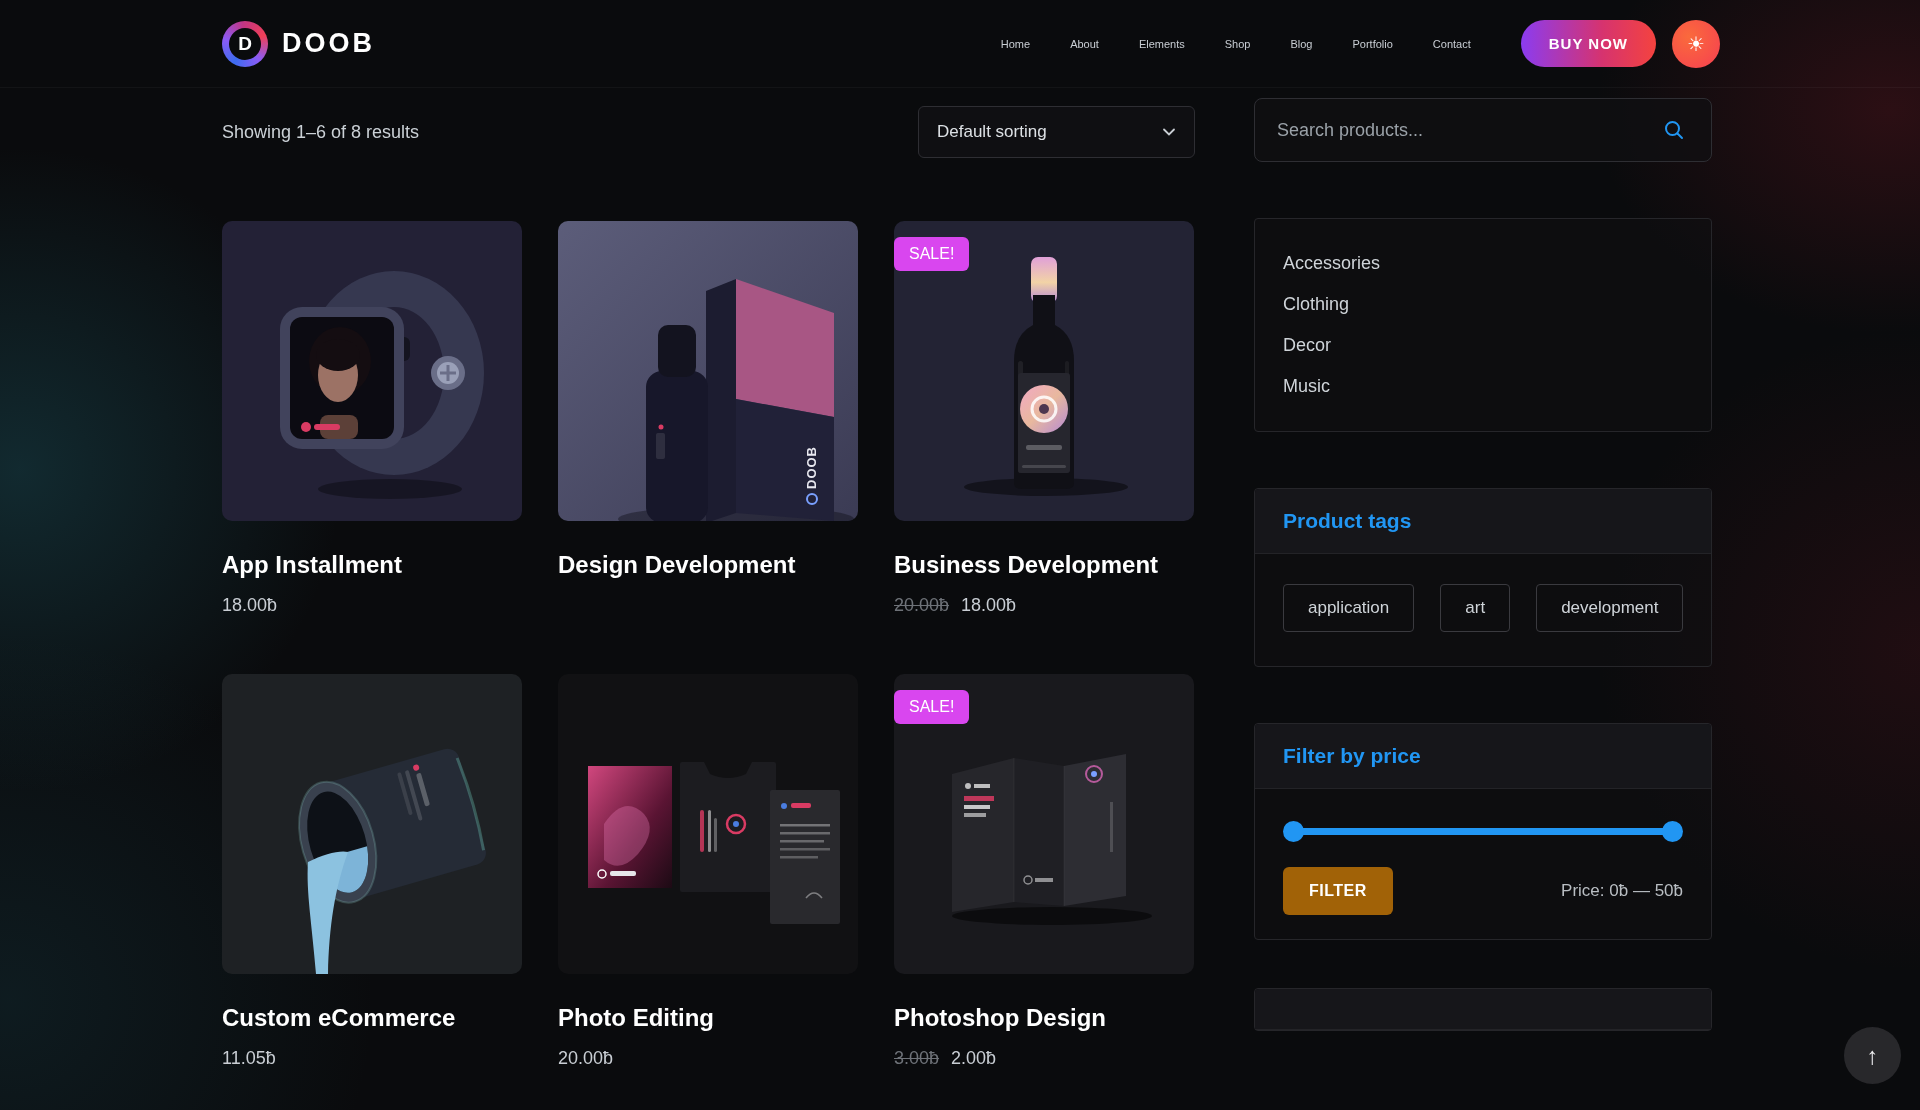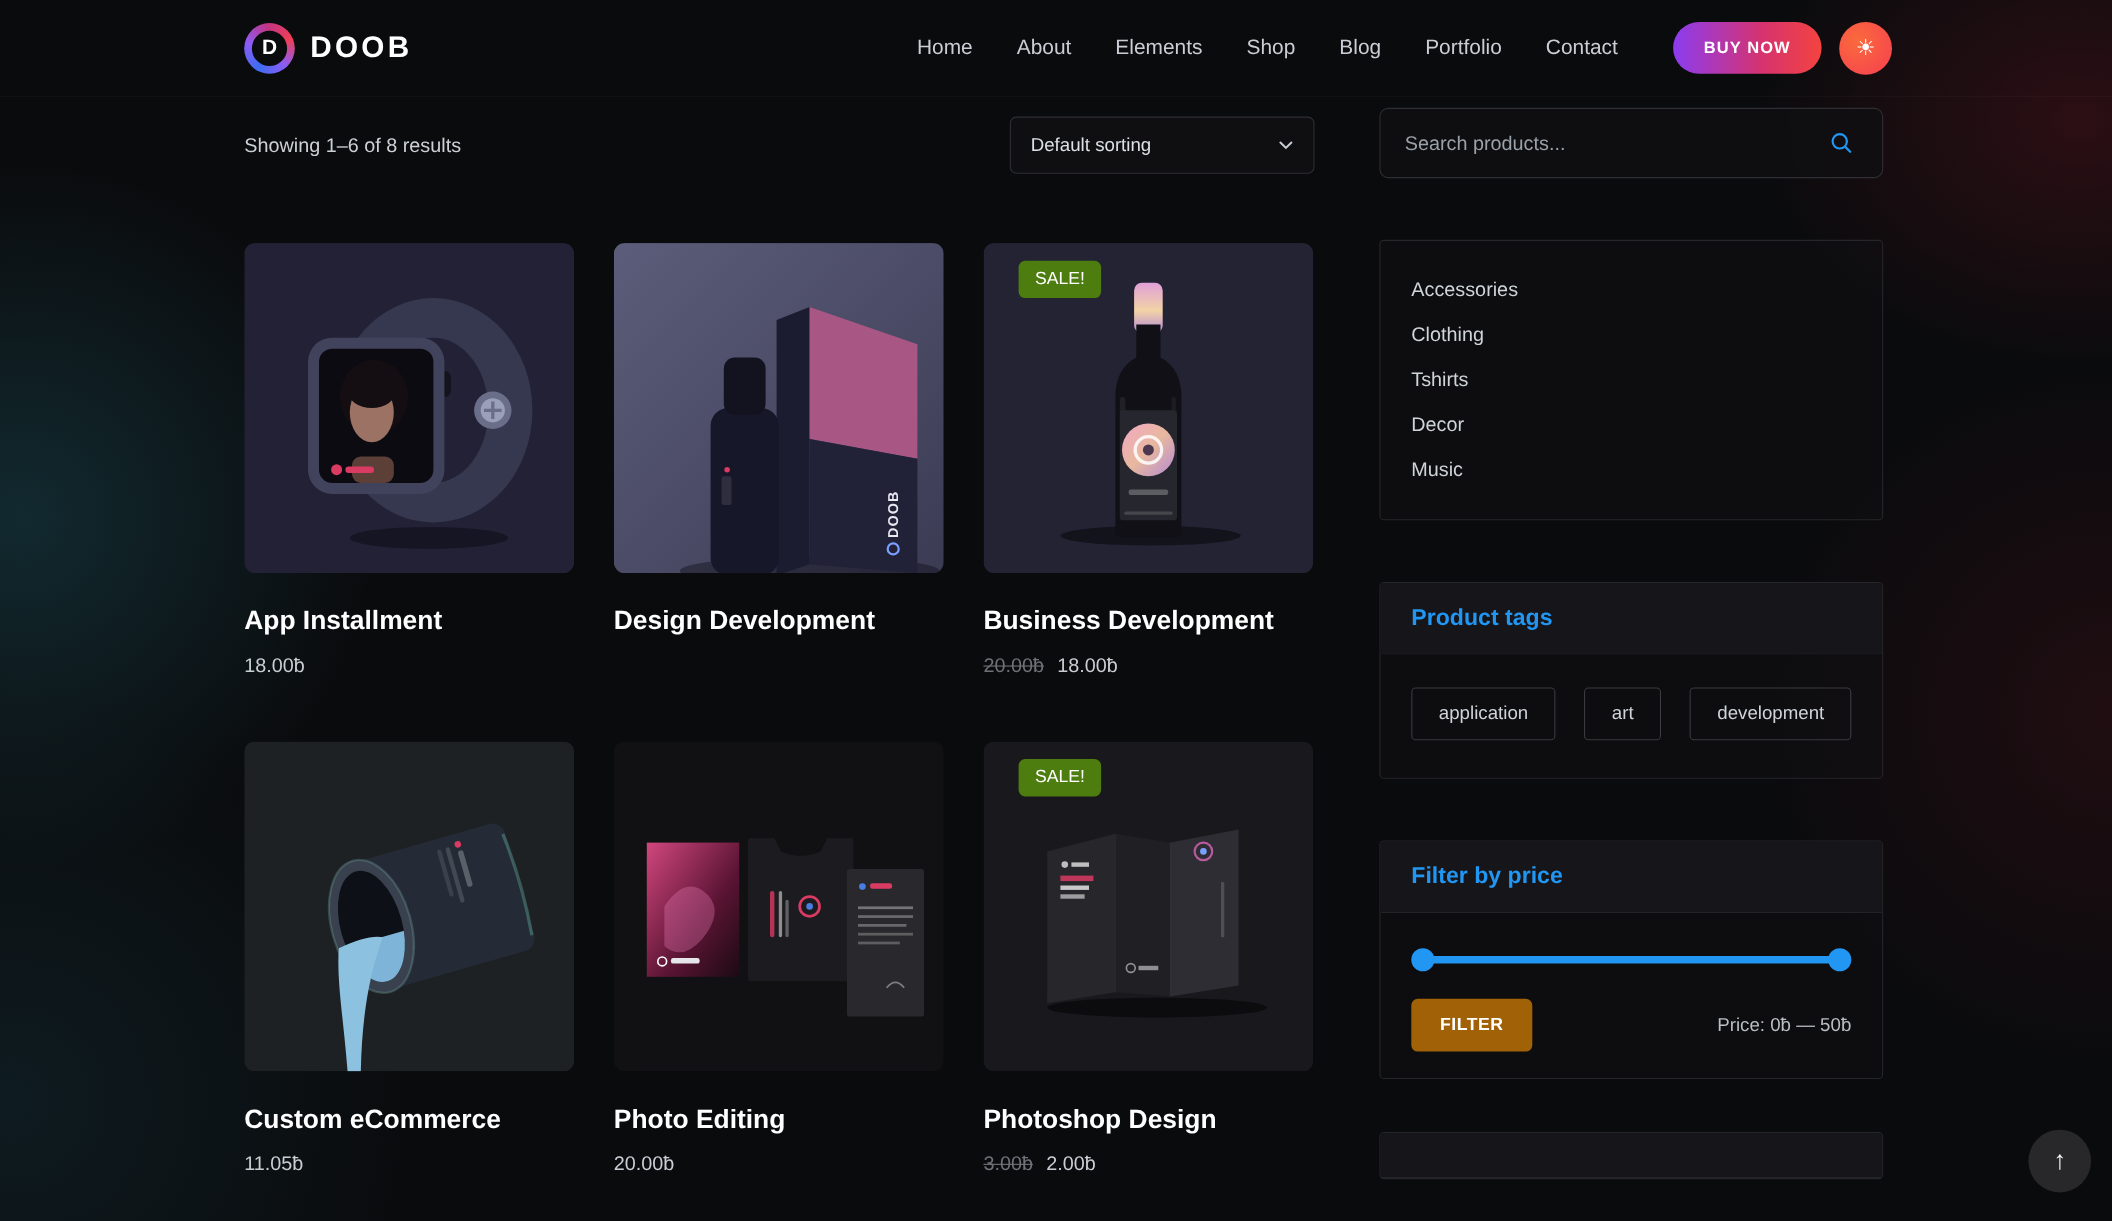"Home" .nav a { font-size: 19px -> 11px }
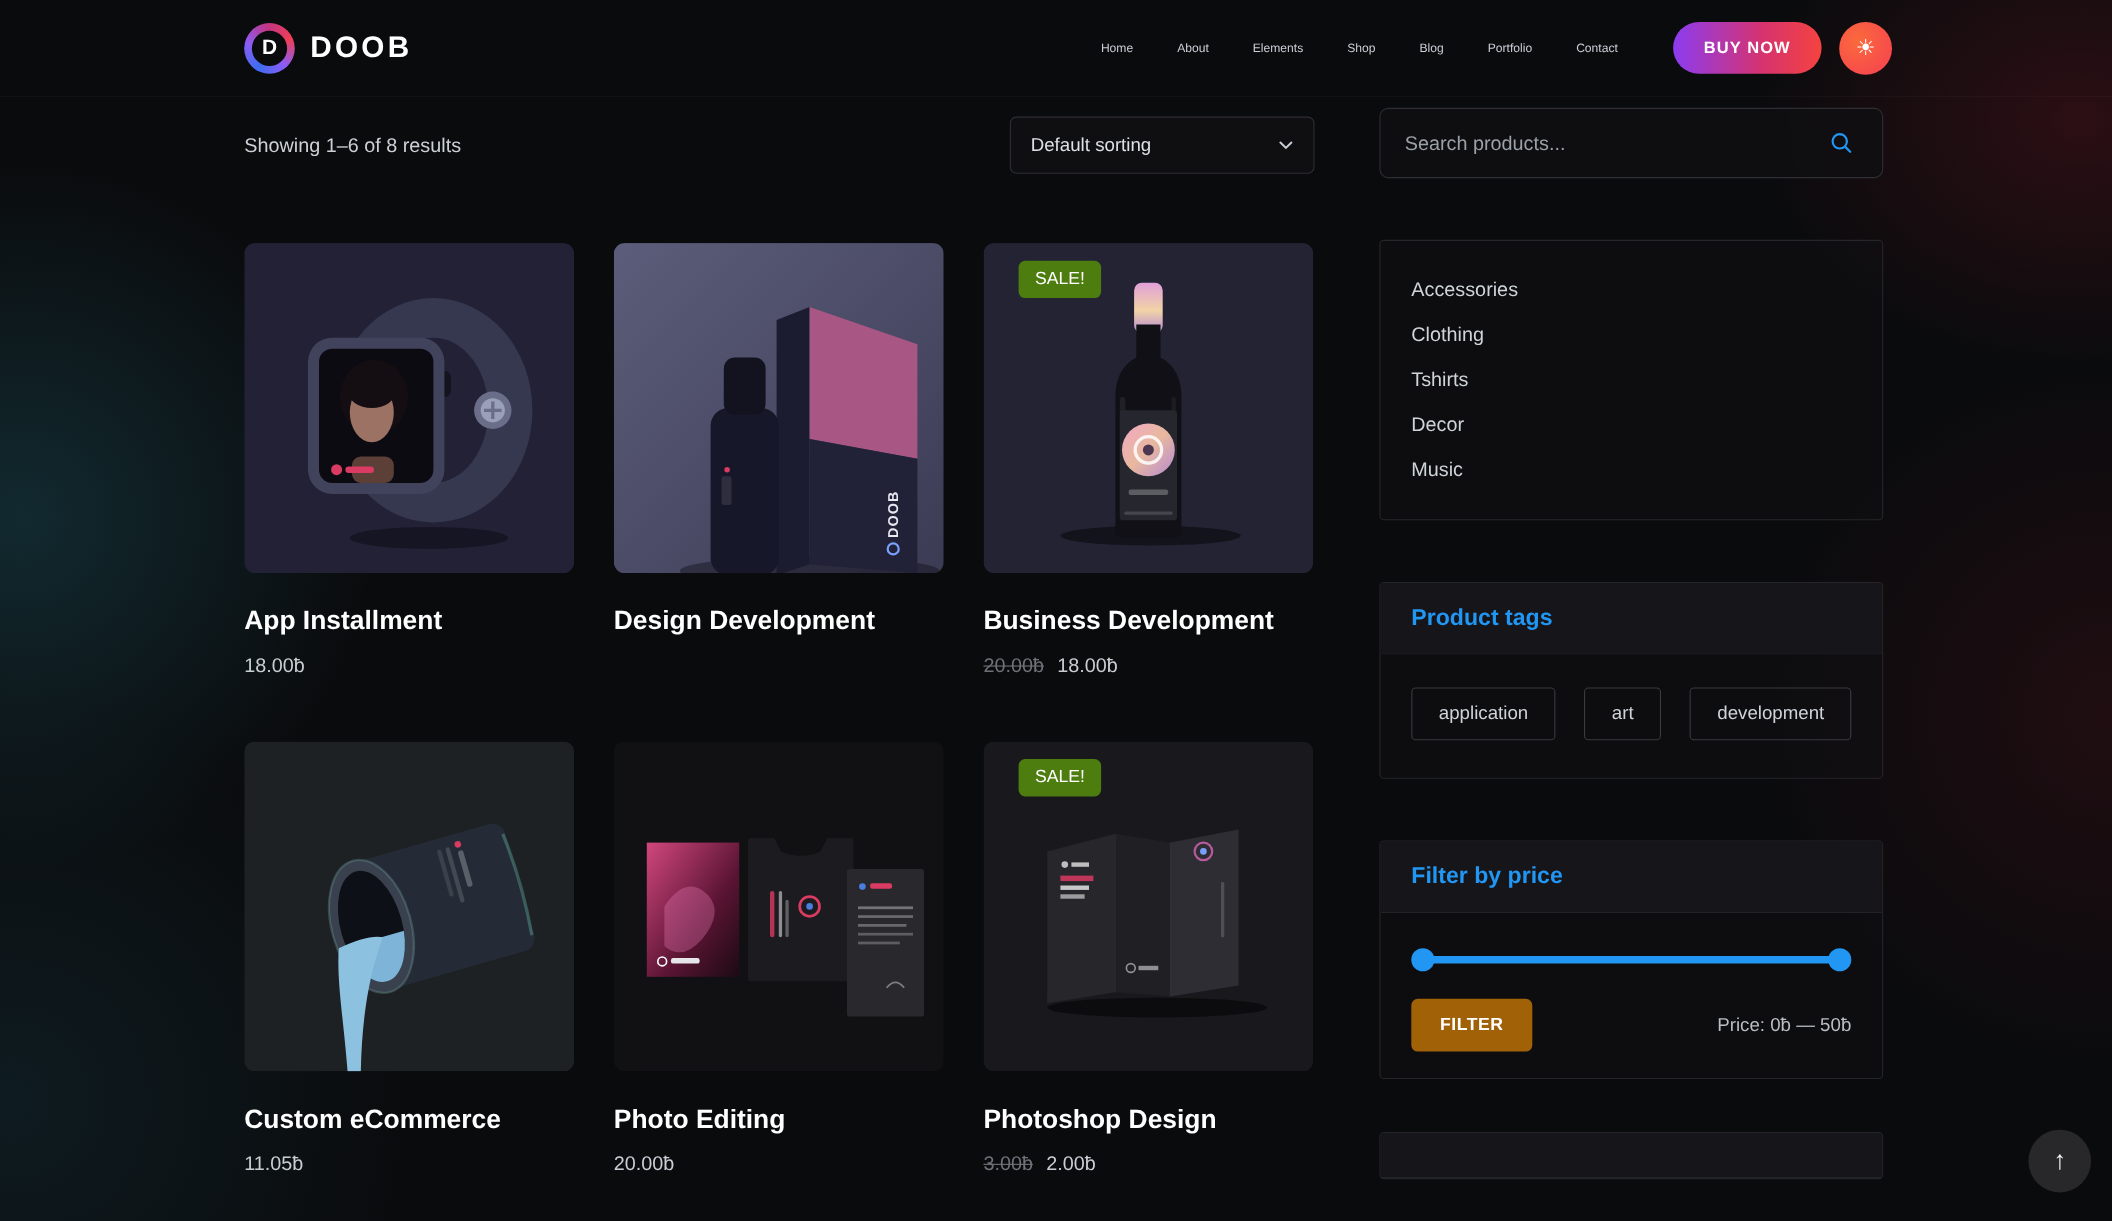"SALE!" .sale-badge { background: #4d7c0f -> #d946ef; left: 32px -> 0 }
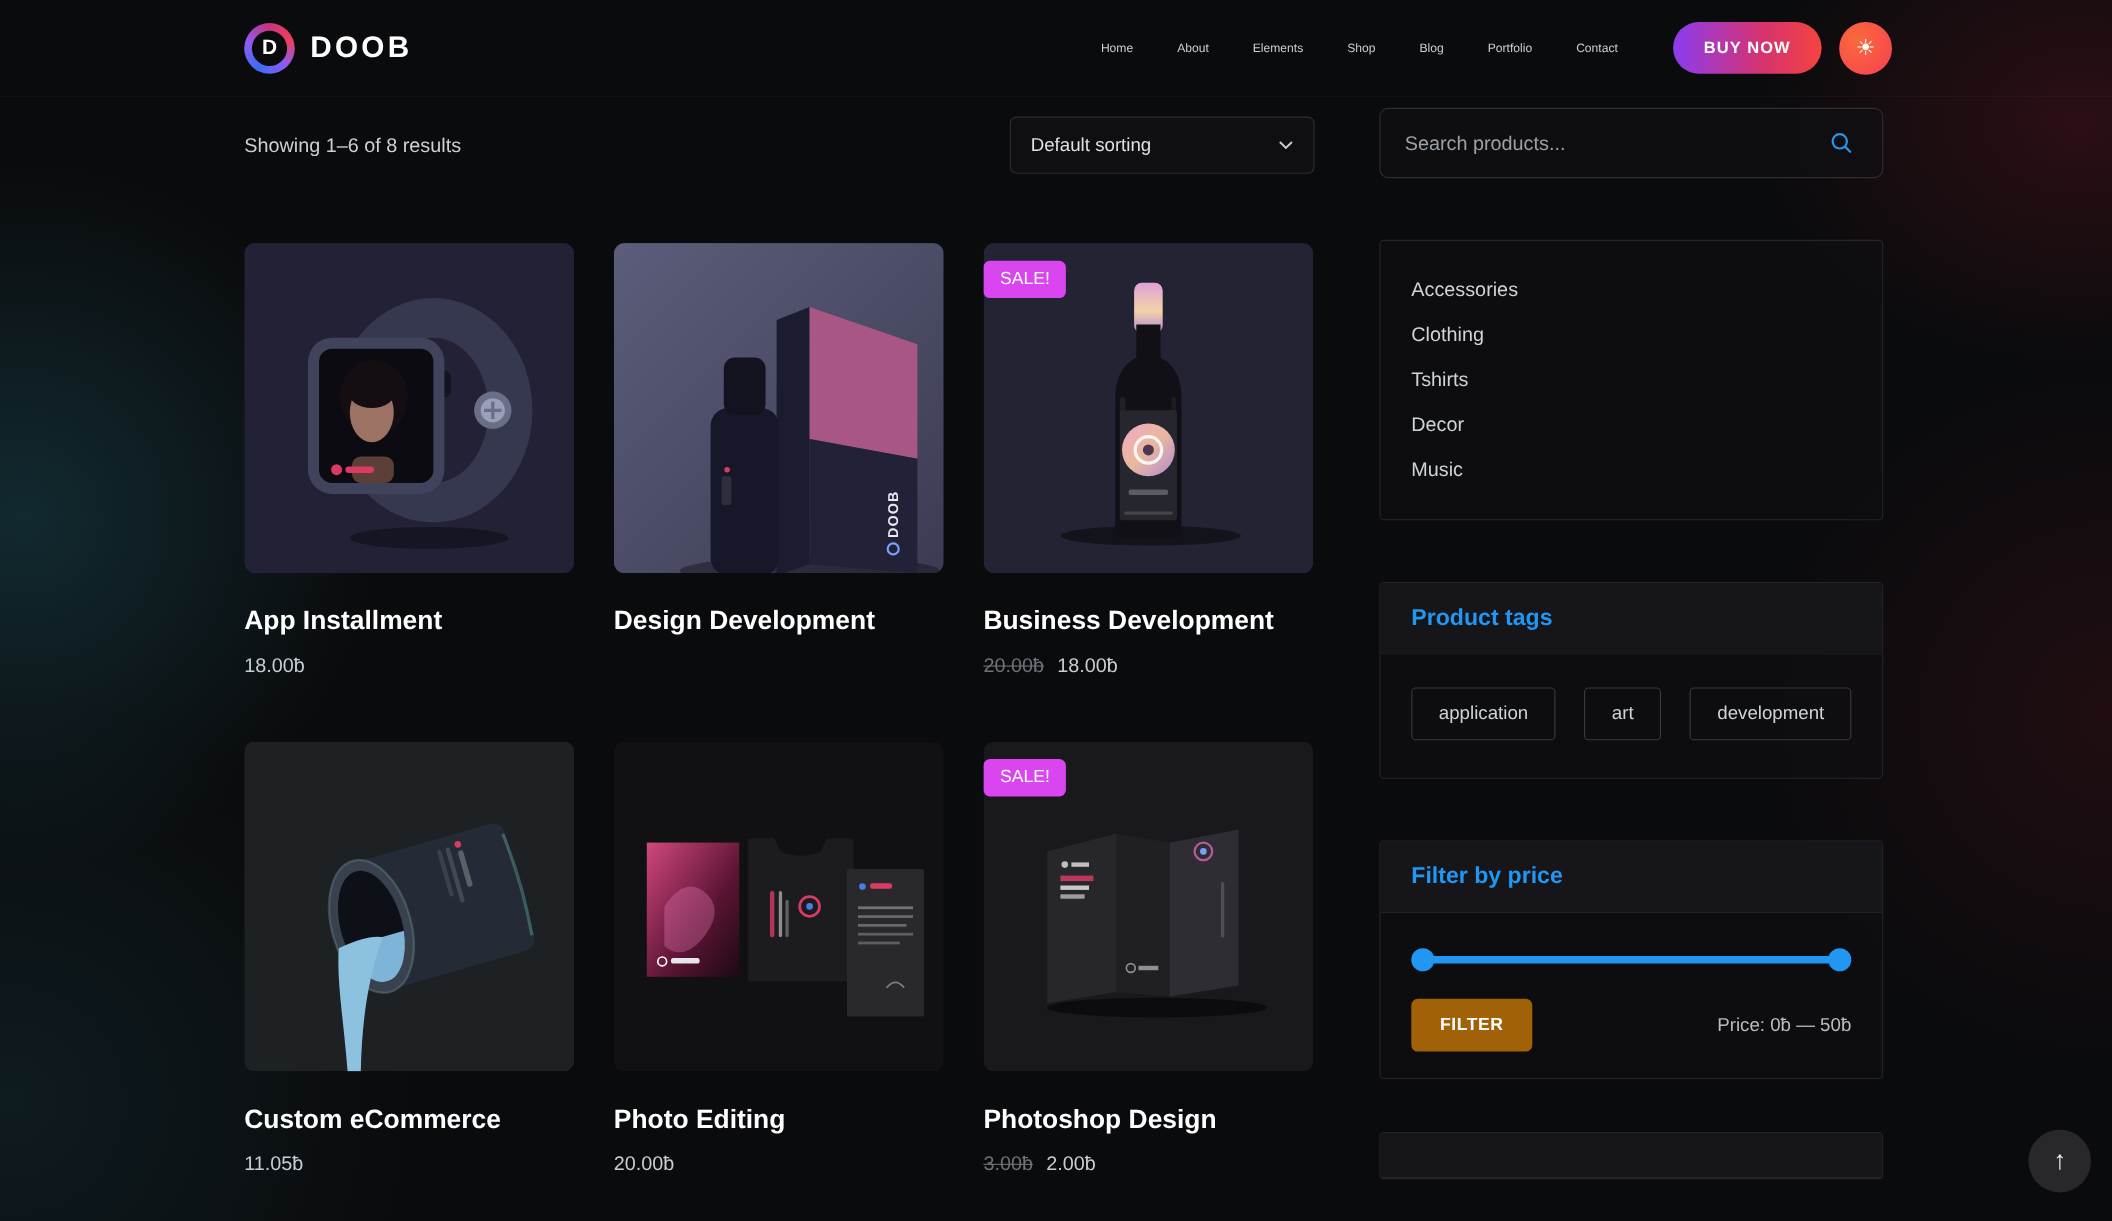"Tshirts" div.cat-item { html: <div>Tshirts</div> -> none }
